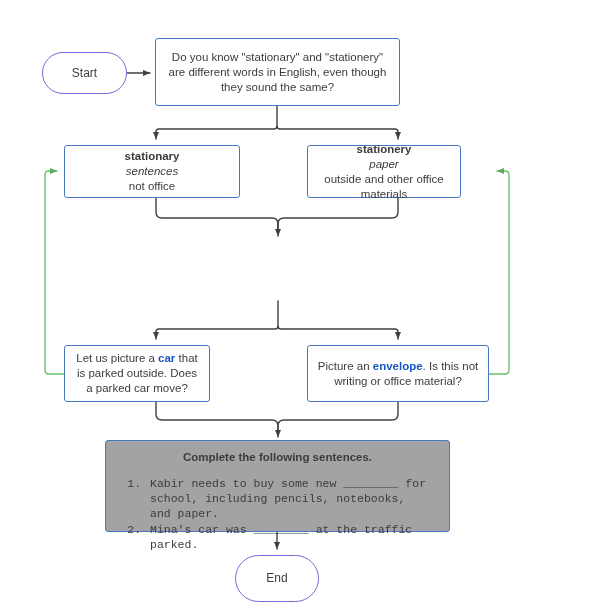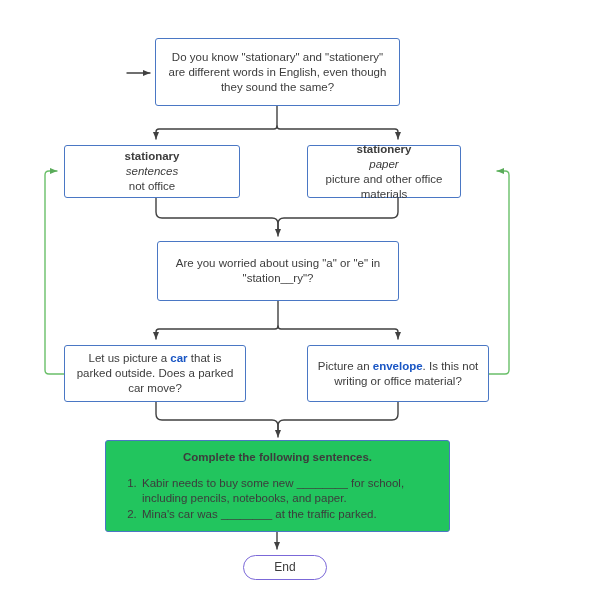"Start" div.node { html: none -> <div> <span>Start</span> </div> }
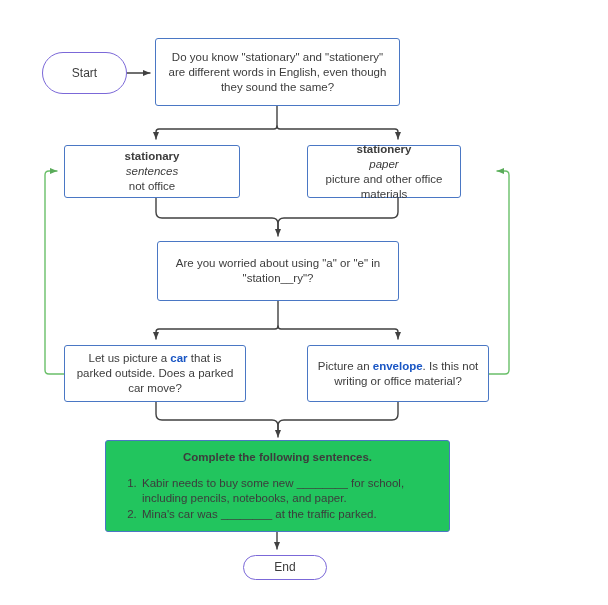"picture and other office materials" span.line { text: picture -> outside }
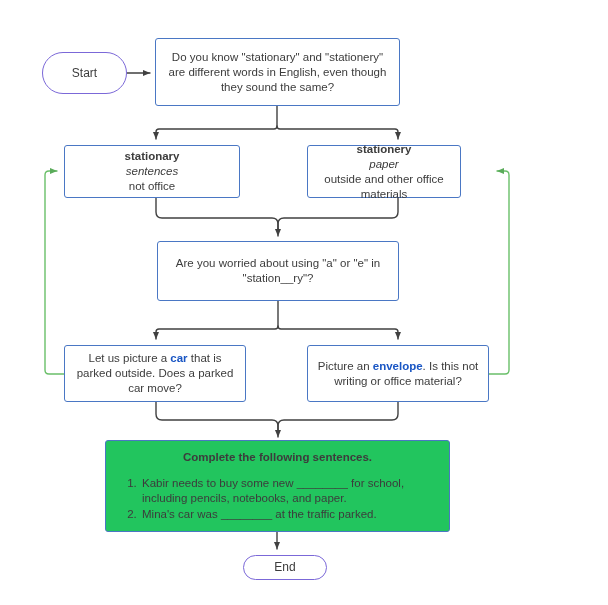"Are you worried about using" div.node { html: <div> <span>Are you worried about using "a" or "e" in</span> <span>"station__ry"?</span> </div> -> none }
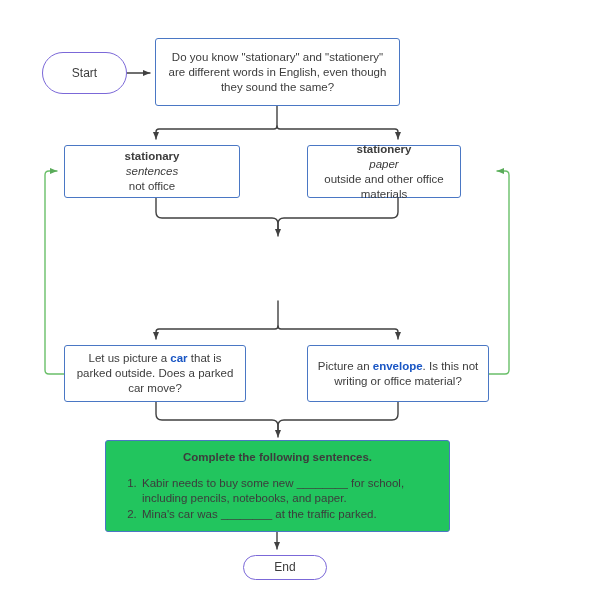"Let us picture a car" #ex-a-node { width: 182px -> 146px }
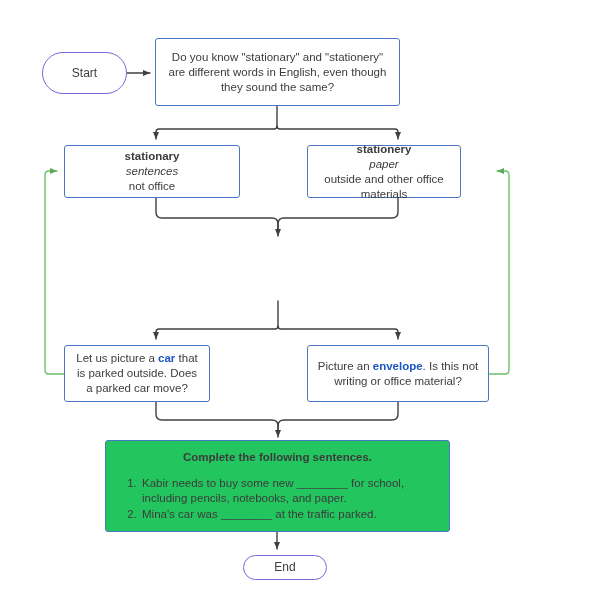"Complete the following sentences." #task-node { background: #22c55e -> #a3a3a3 }
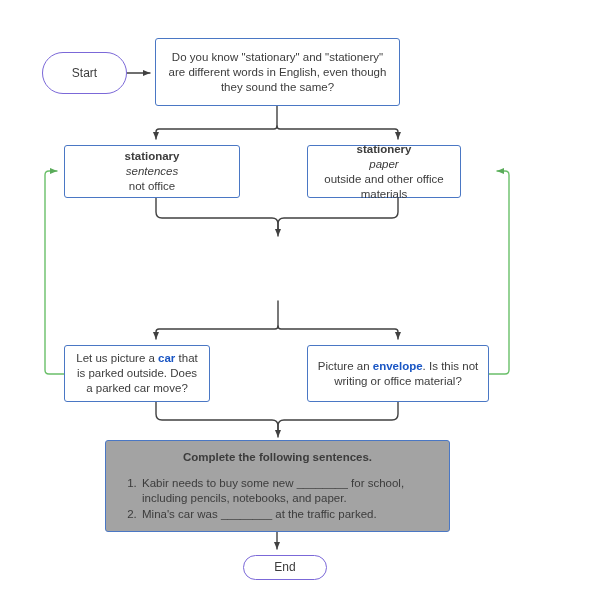"Kabir needs to buy some" #task-node ol { font-family: none -> Liberation Mono, monospace; margin: 0 -> 8px }
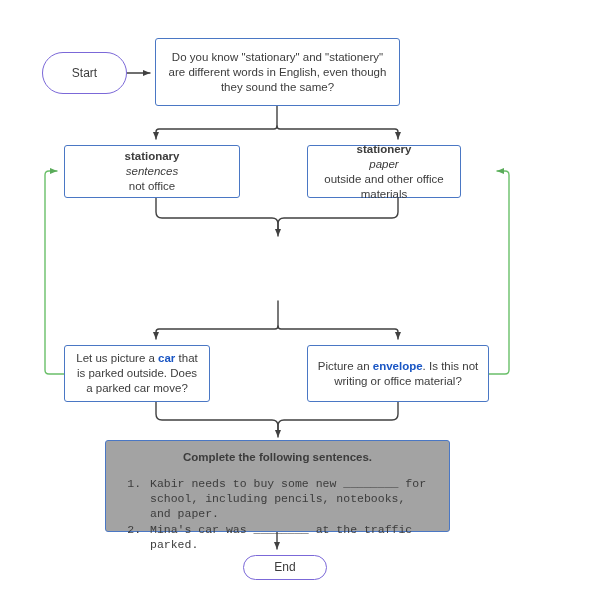"End" #end-node { height: 25px -> 47px; left: 243px -> 235px }
